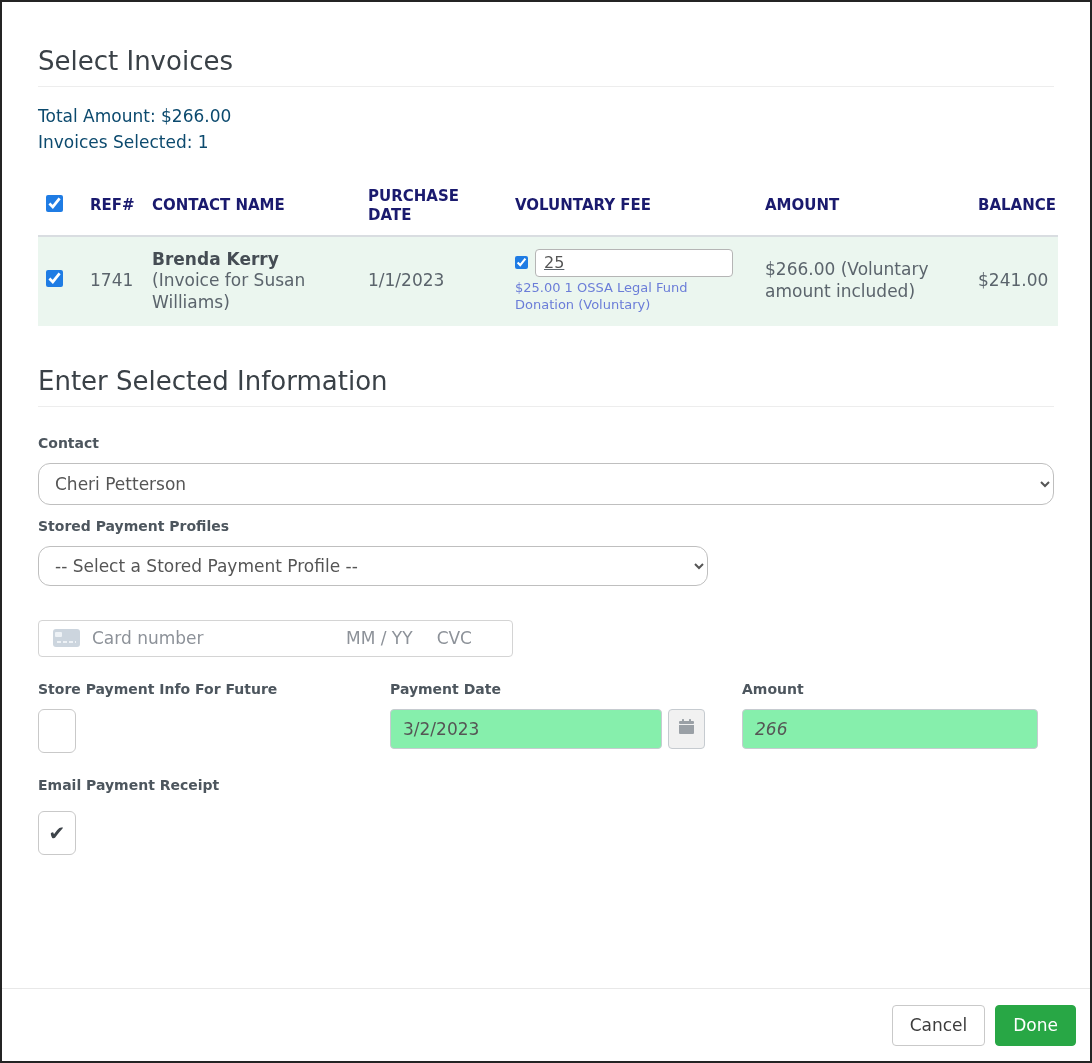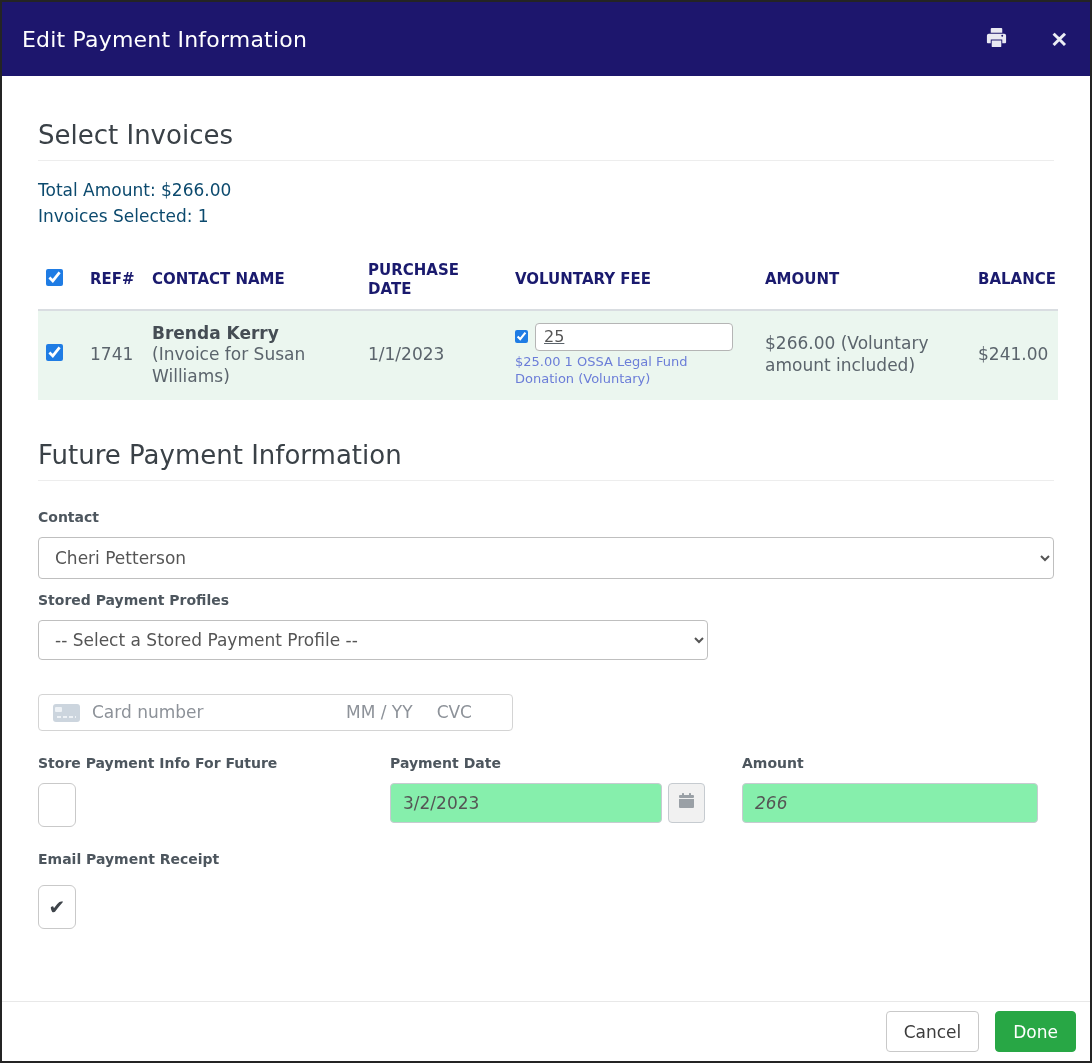"Edit Payment Information" div.modal-header { html: <div> <div>Edit Payment Information</div> <div> <button> <span> <svg> <path></path> <path></path> <path></path> </svg> </span> </button> <button> <span>✕</span> </button> </div> </div> -> none }
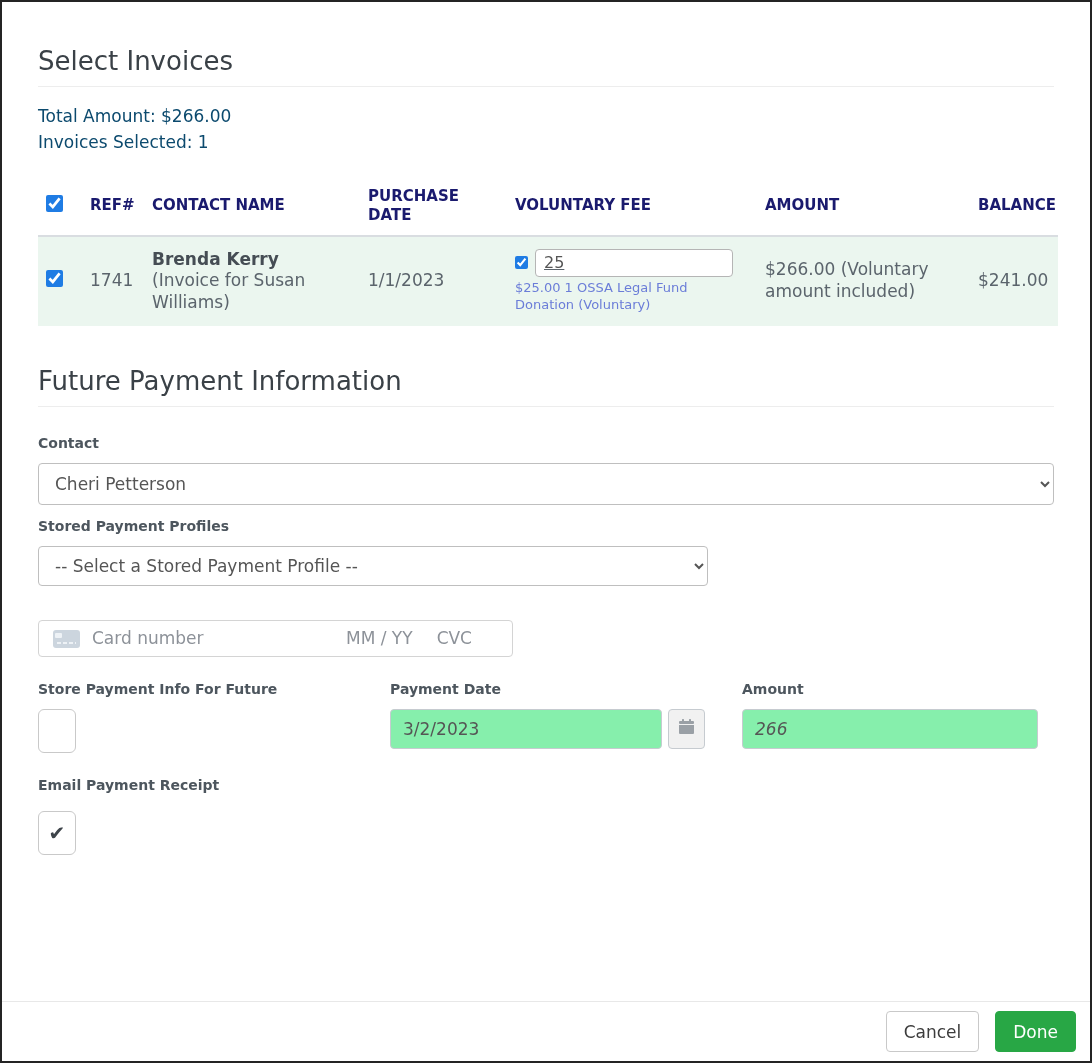"Future Payment Information" h2.section-heading { text: Future Payment -> Enter Selected }
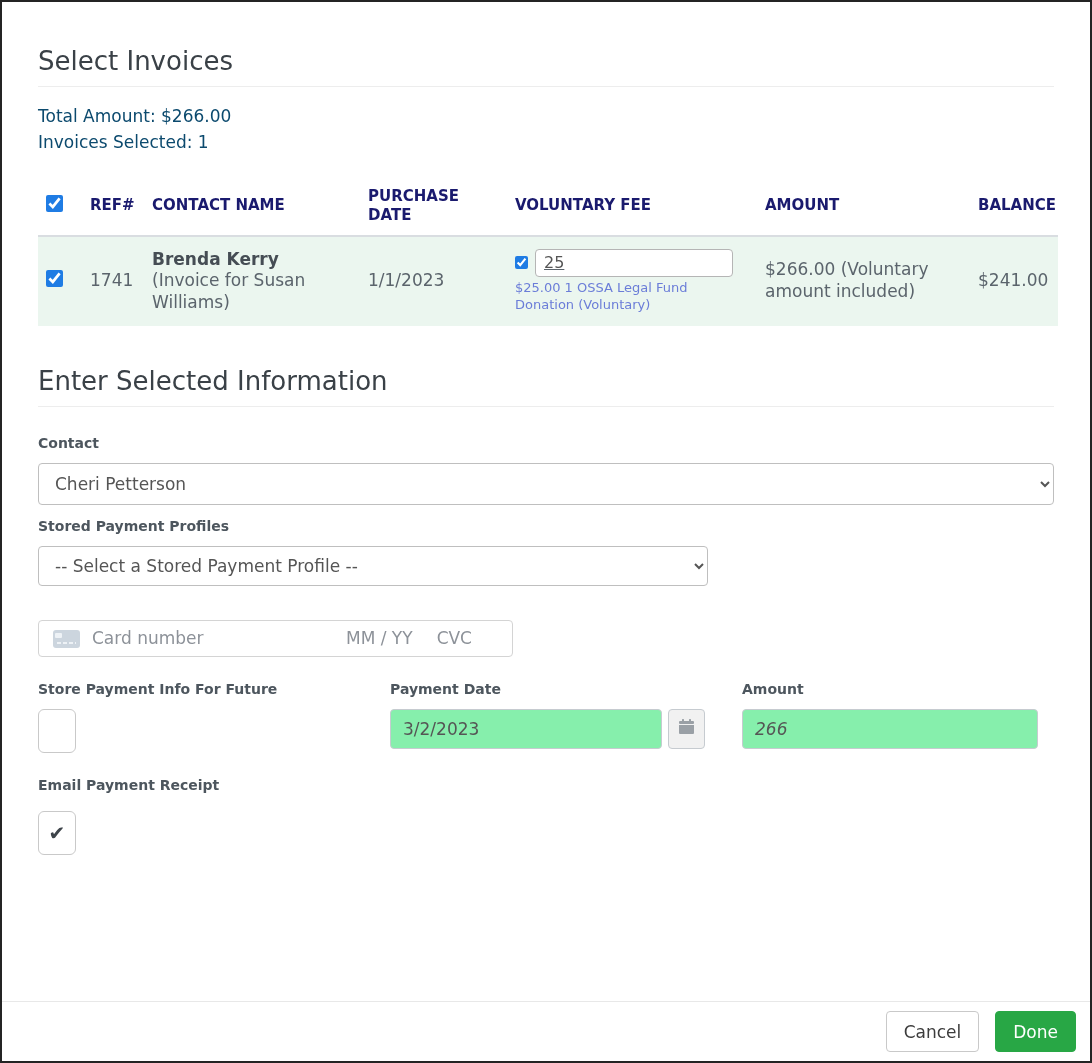"Cheri Petterson" select.form-select { border-radius: 4px -> 12px }
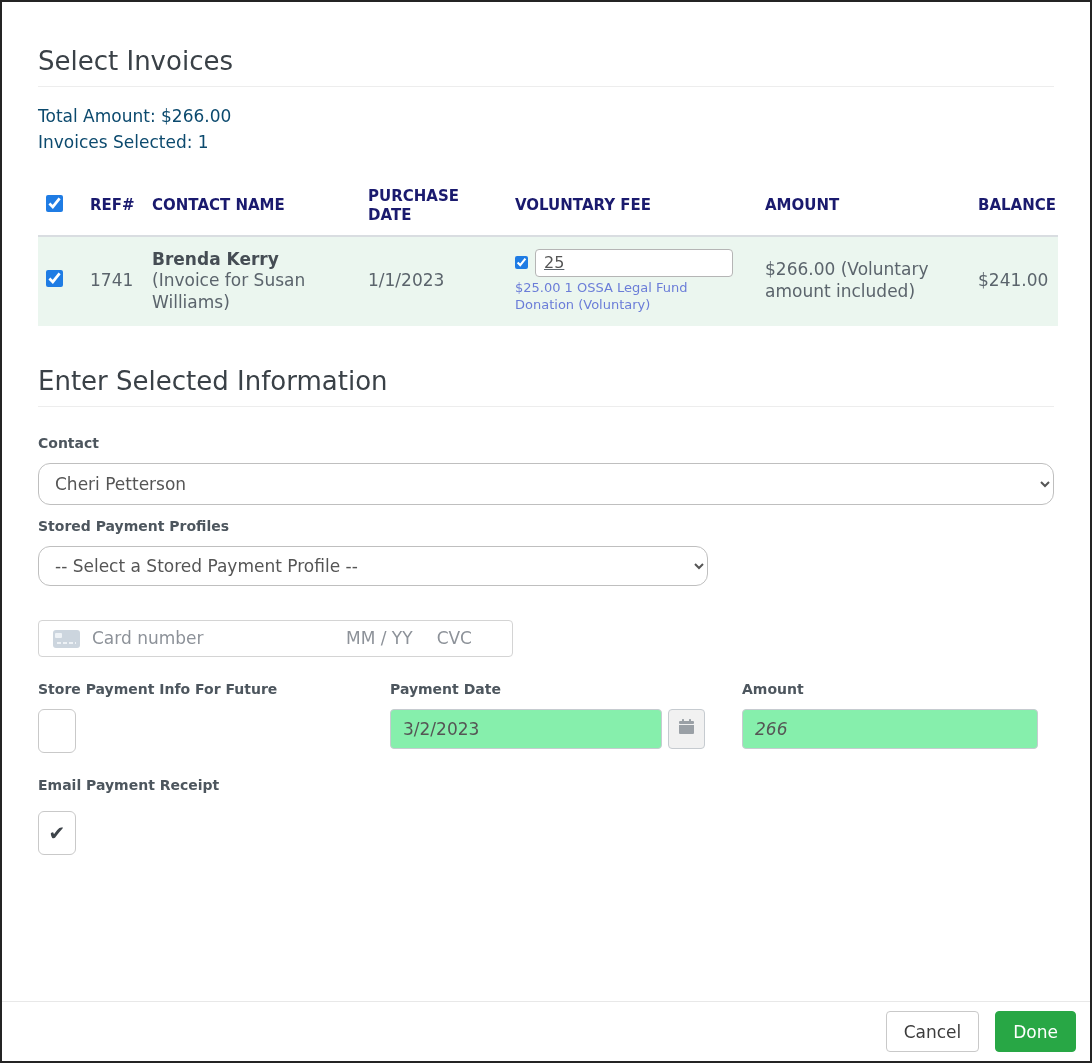"Card number" .card-field { align-items: flex-end -> center }
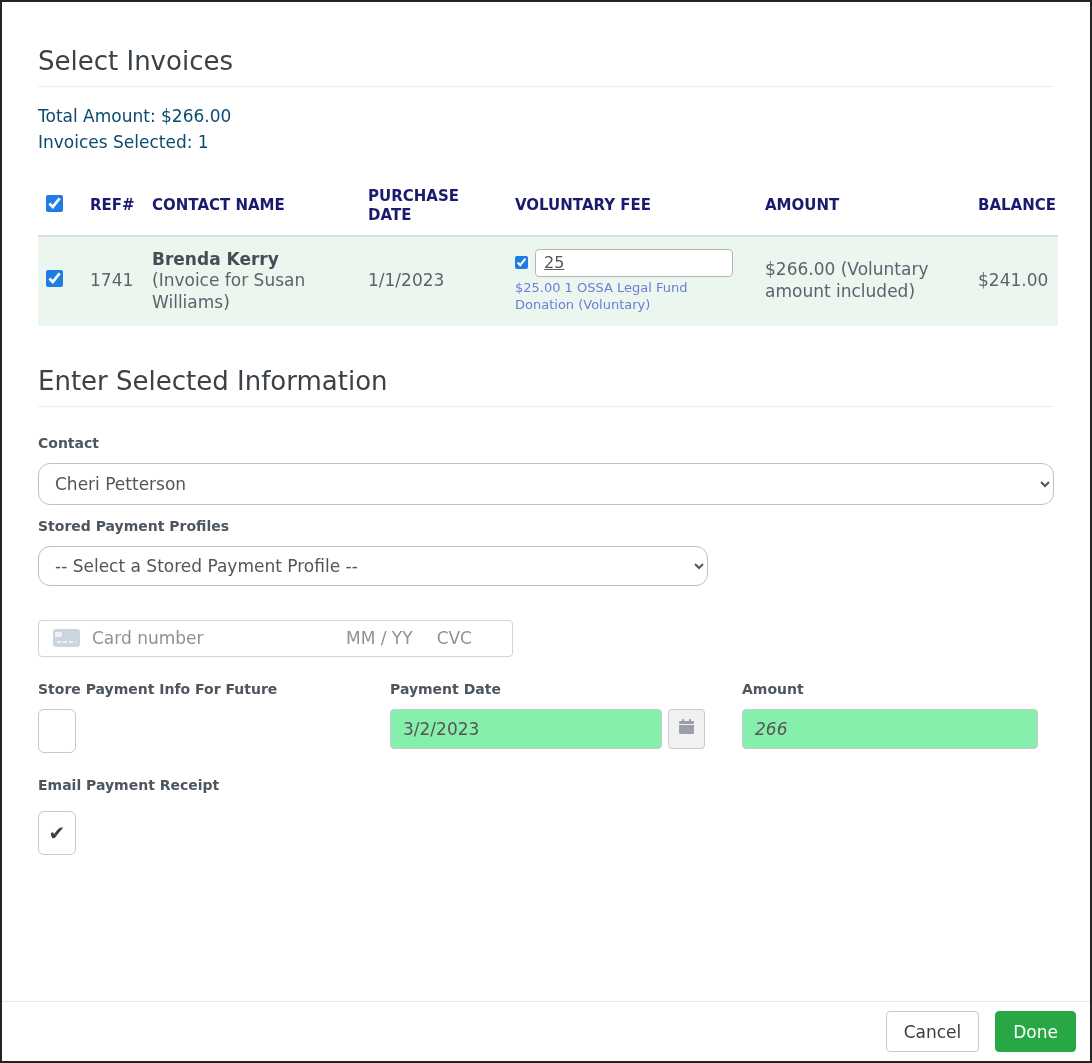"Cancel" .modal-footer { gap: 16px -> 10px; height: 60px -> 73px }
